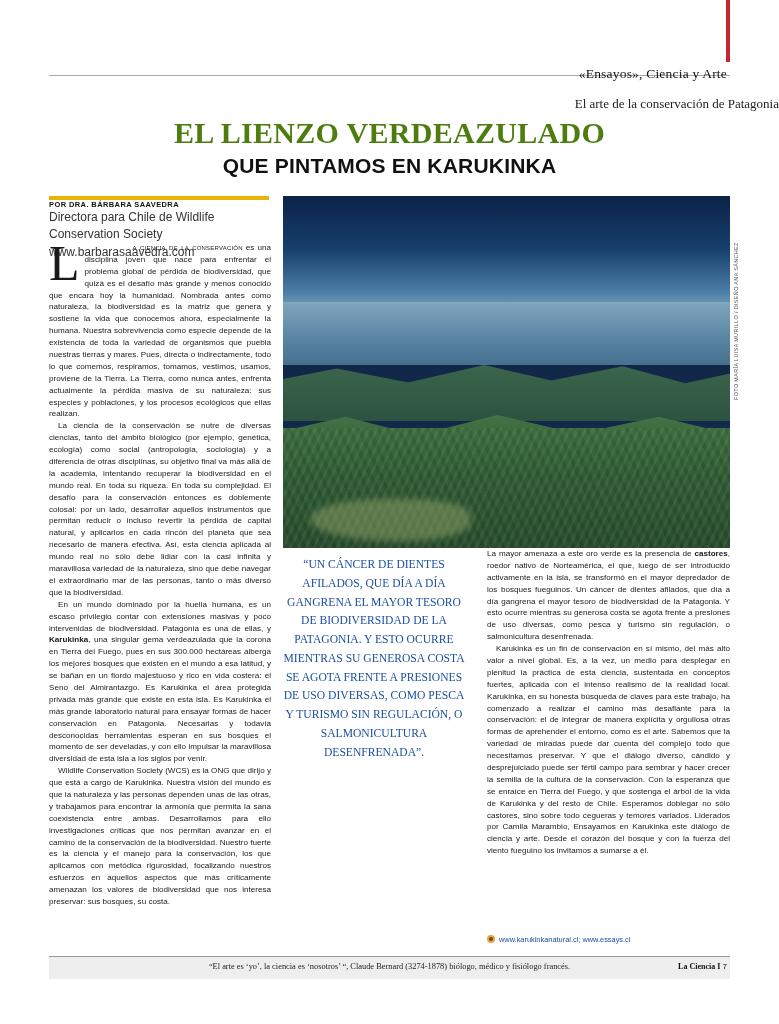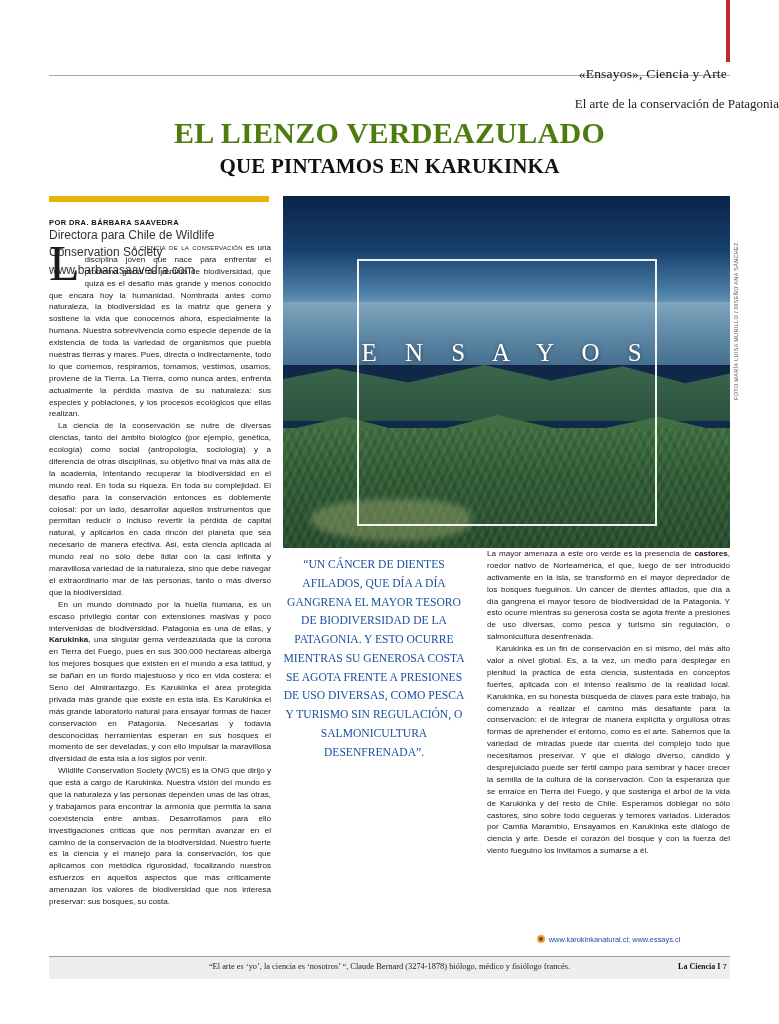"QUE PINTAMOS EN KARUKINKA" .title-sub { font-family: Liberation Serif, serif -> Liberation Sans, sans-serif }
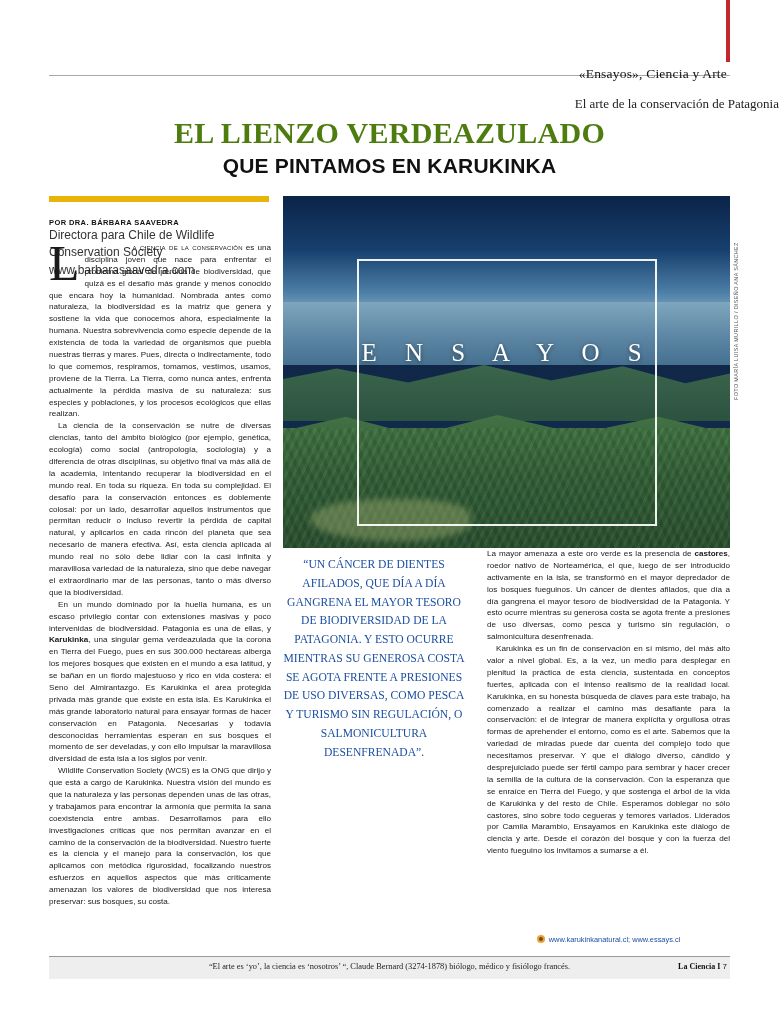"POR DRA. BÁRBARA SAAVEDRA" .byline { border-top: 6px solid #eab308 -> 4px solid #eab308; padding-top: 16px -> 0 }
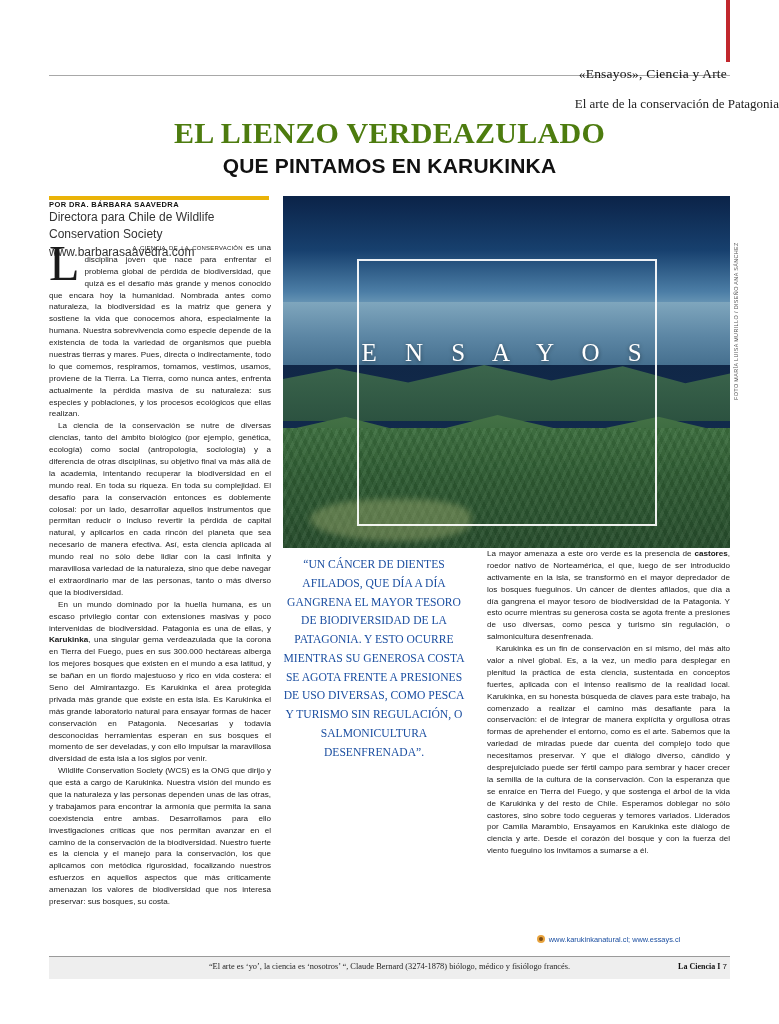"E N S A Y" div.ensayos-frame { html: <div> <div>E N S A Y O S</div> </div> -> none }
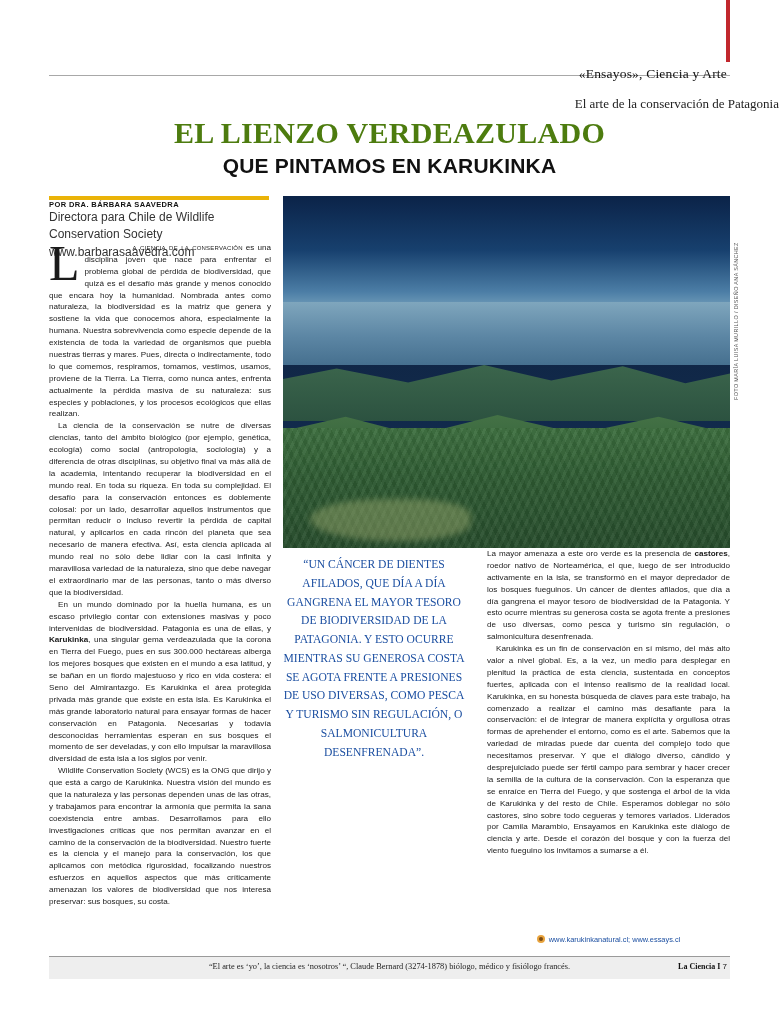"www.karukinkanatural.cl; www.essays.cl" .weblinks { text-align: center -> none }
